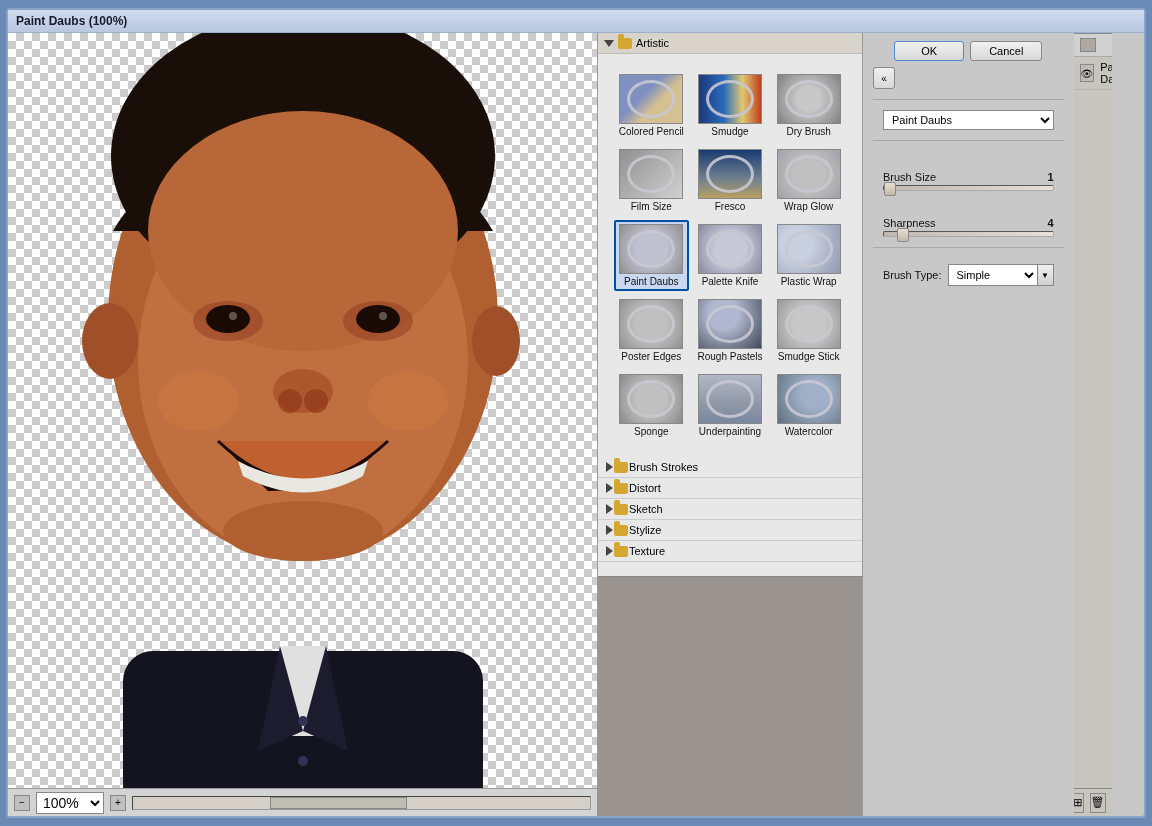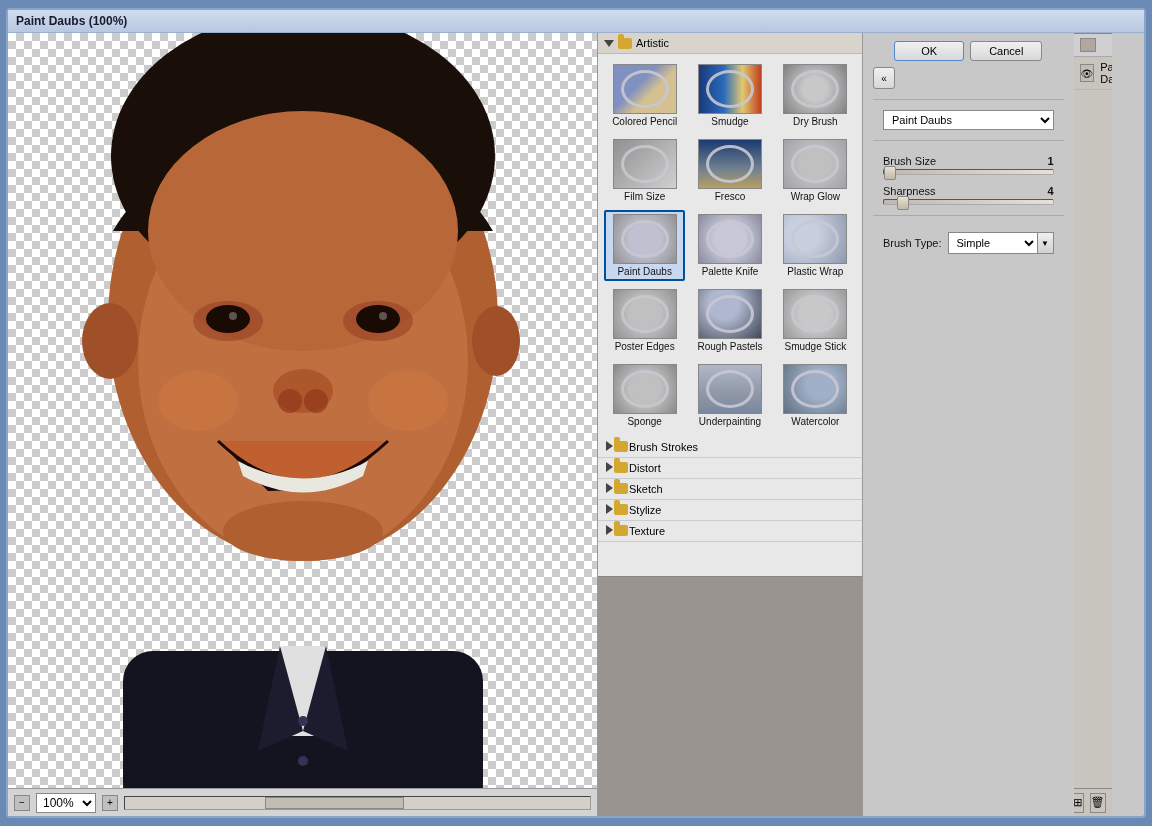"Colored Pencil" .filter-grid { padding: 6px -> 16px }
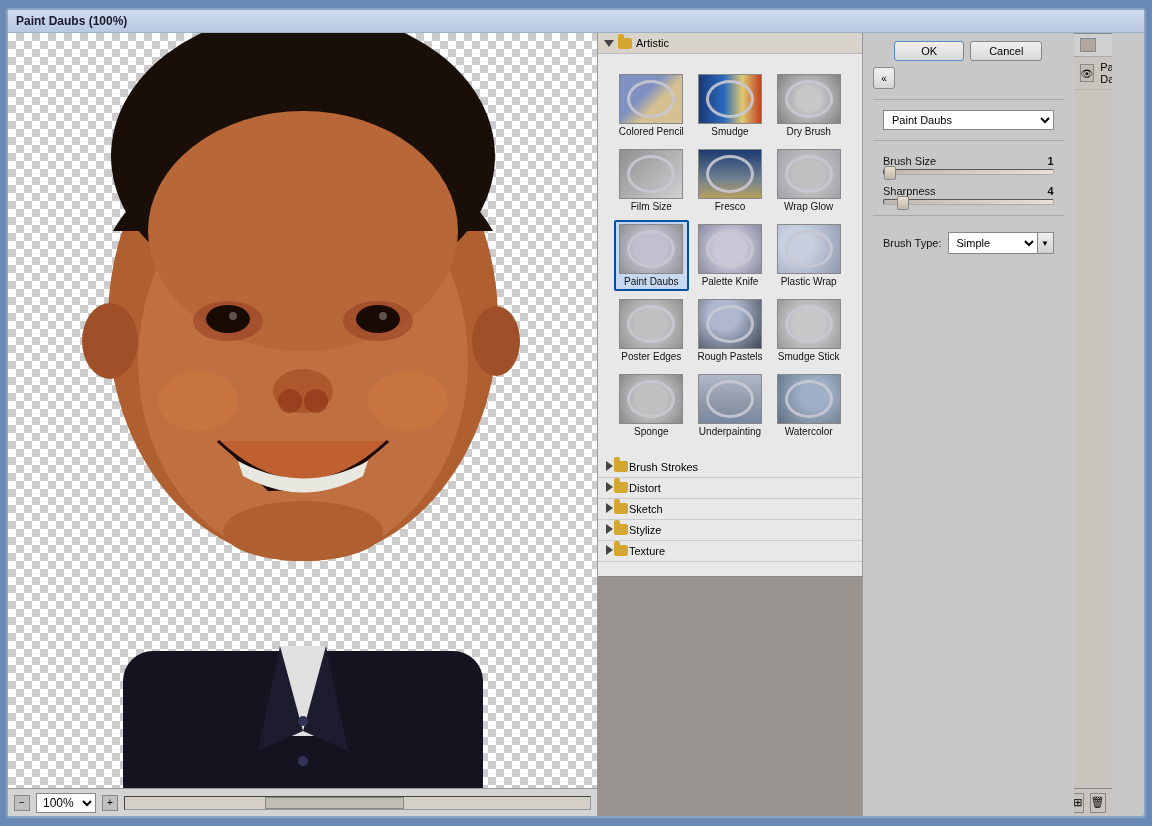"Brush Size" .param-row { margin-top: none -> 16px }
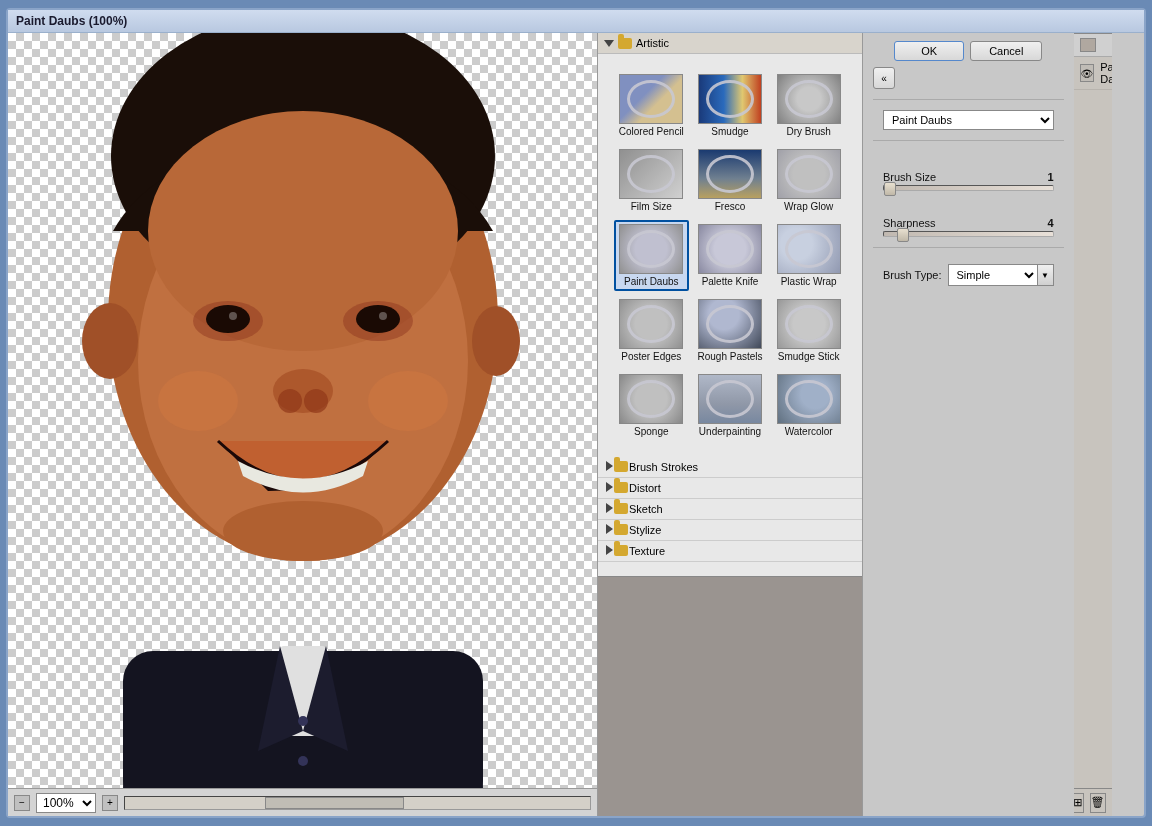"Brush Strokes" .filter-section-row { align-items: none -> center }
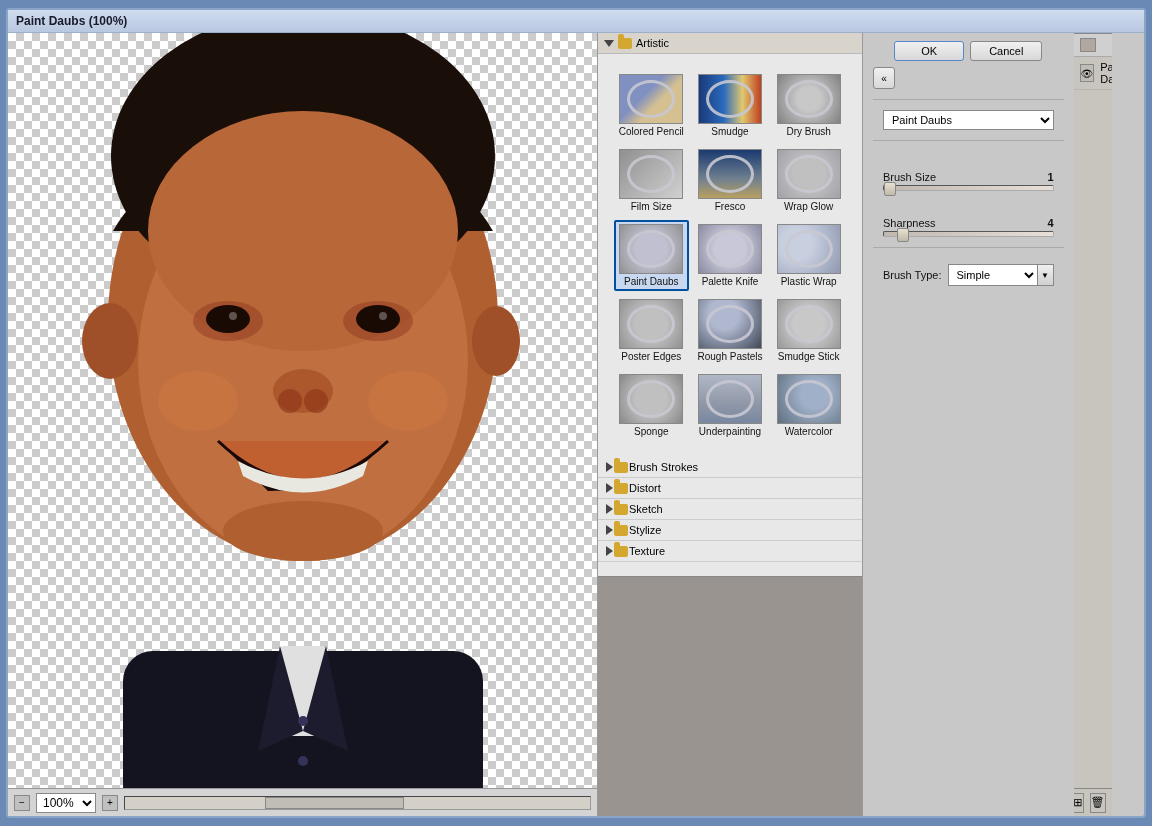"100%" .zoom-select { font-size: 12px -> 14px; width: 60px -> 68px }
